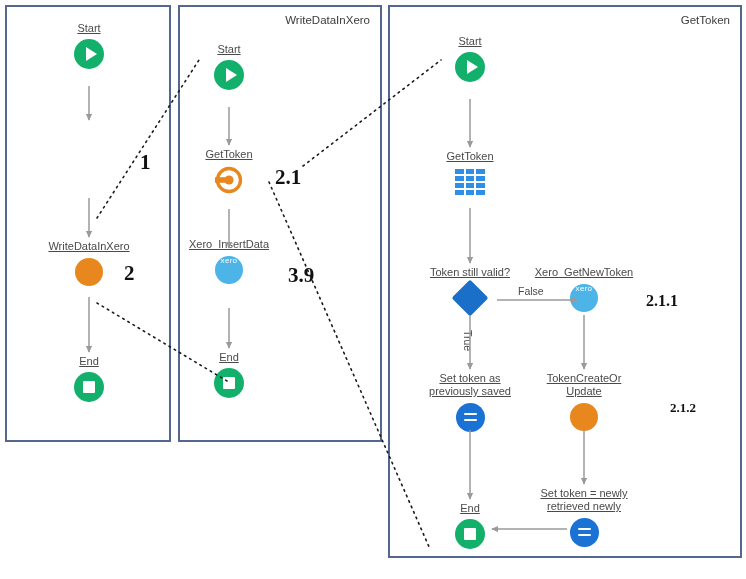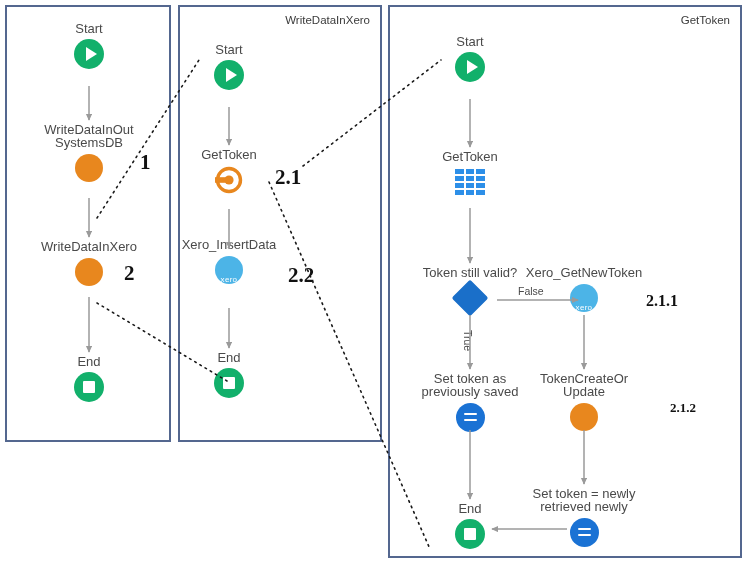"Start" .node-label { font-size: 13px -> 11px; text-decoration: none -> underline }
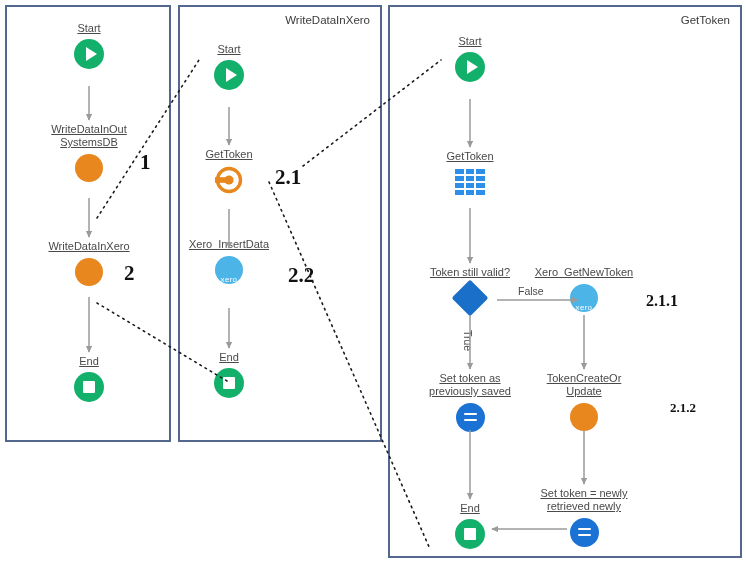"WriteDataInOut" div.node { html: <div> <div>WriteDataInOut SystemsDB</div> <div> <div></div> </div> </div> -> none }
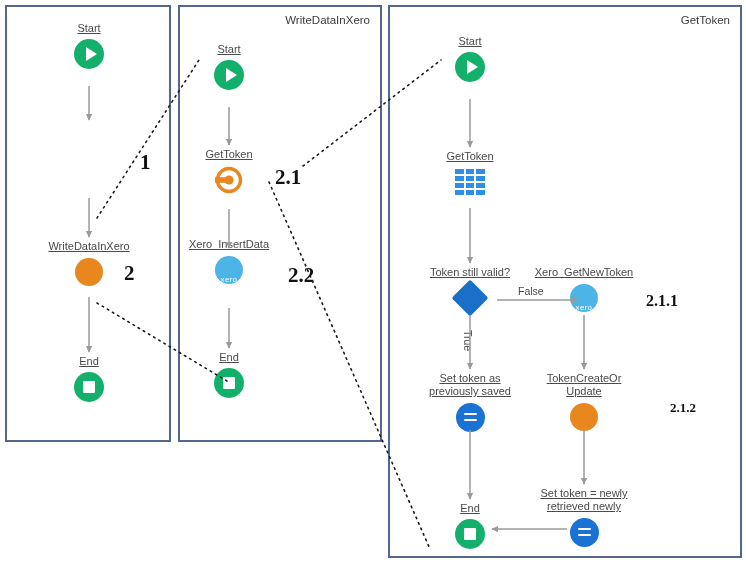"xero" .ic-xero { align-items: flex-end -> flex-start }
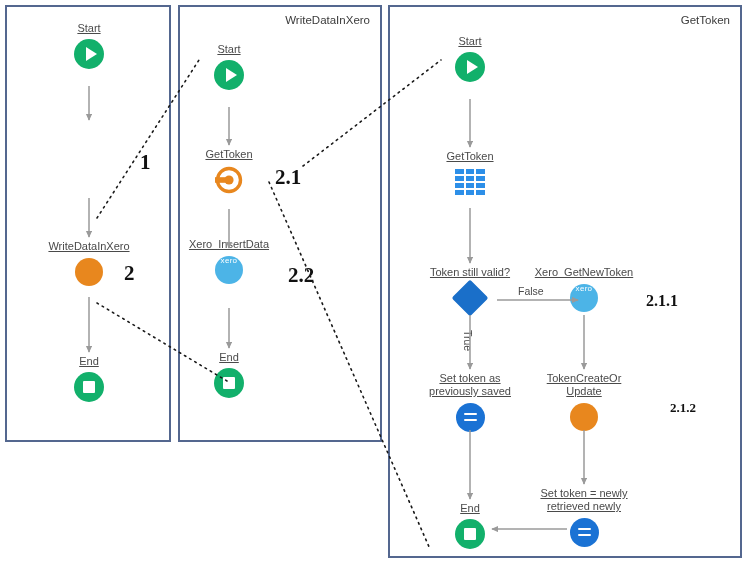"2.2" div.ref-num { text: 2.2 -> 3.9 }
